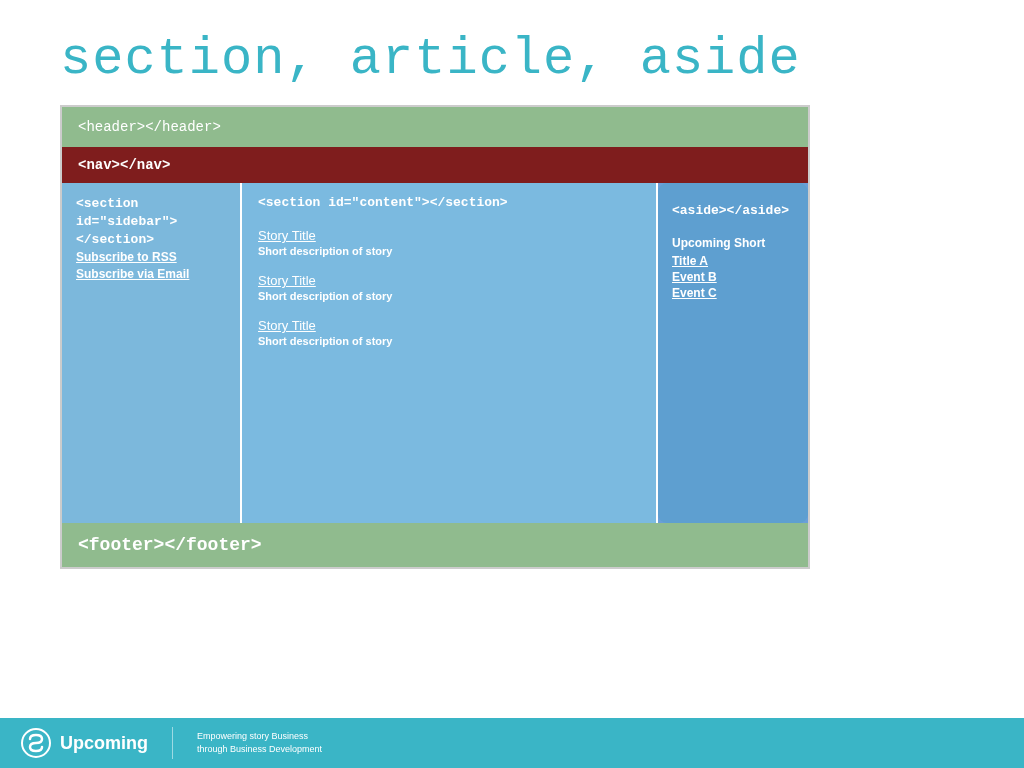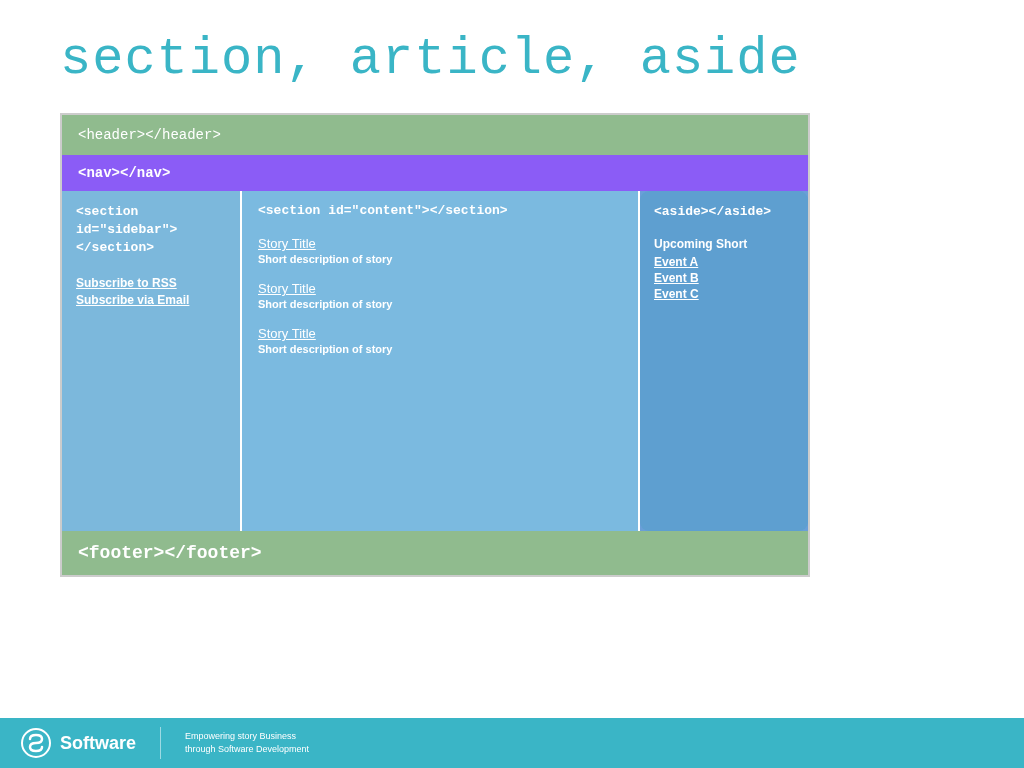"section, article, aside" .slide-title { margin-bottom: 24px -> 16px }
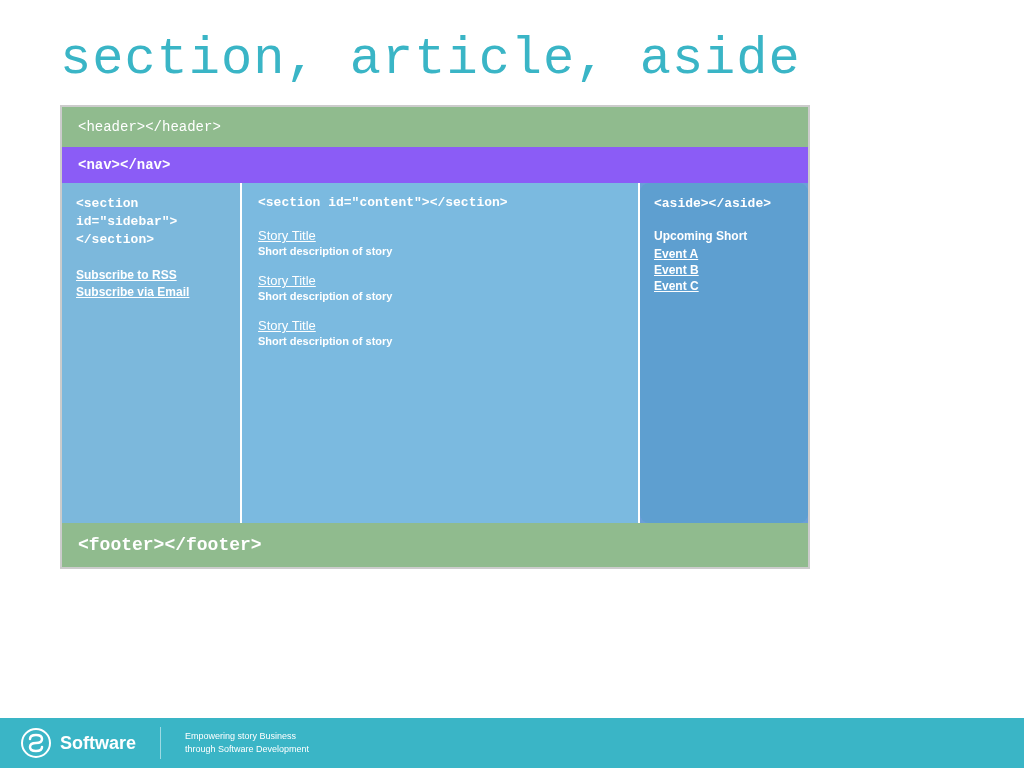"<nav></nav>" .diag-nav { background: #8b5cf6 -> #7f1d1d }
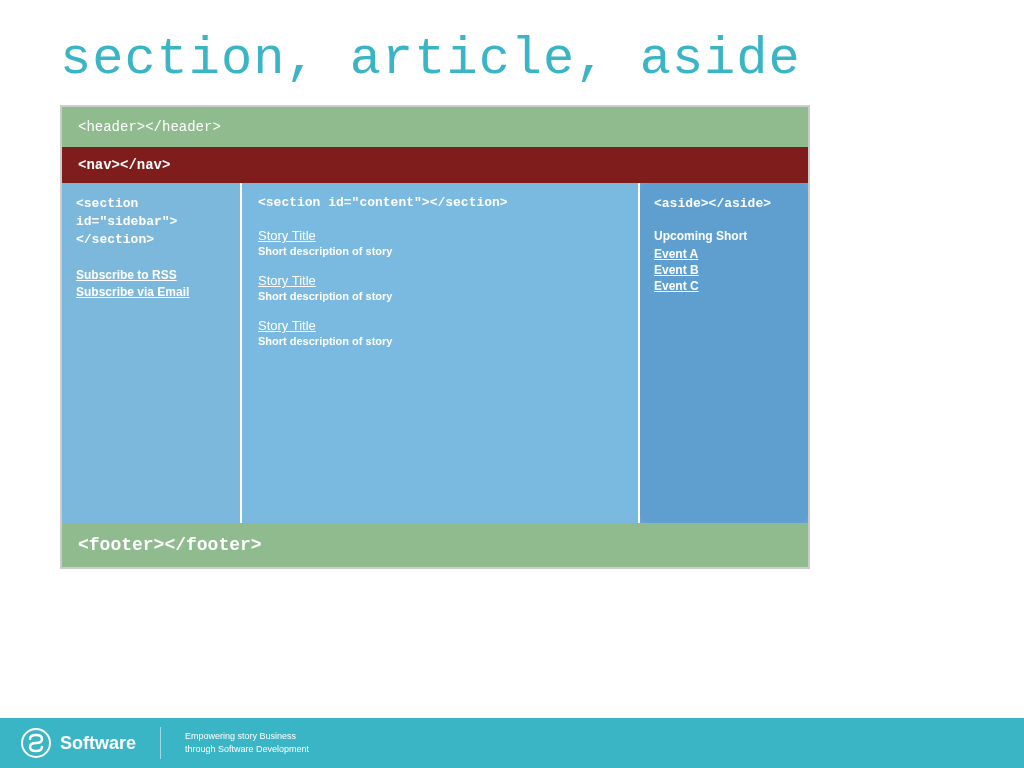"<section" .diag-sidebar .tag-label { margin-bottom: 18px -> none }
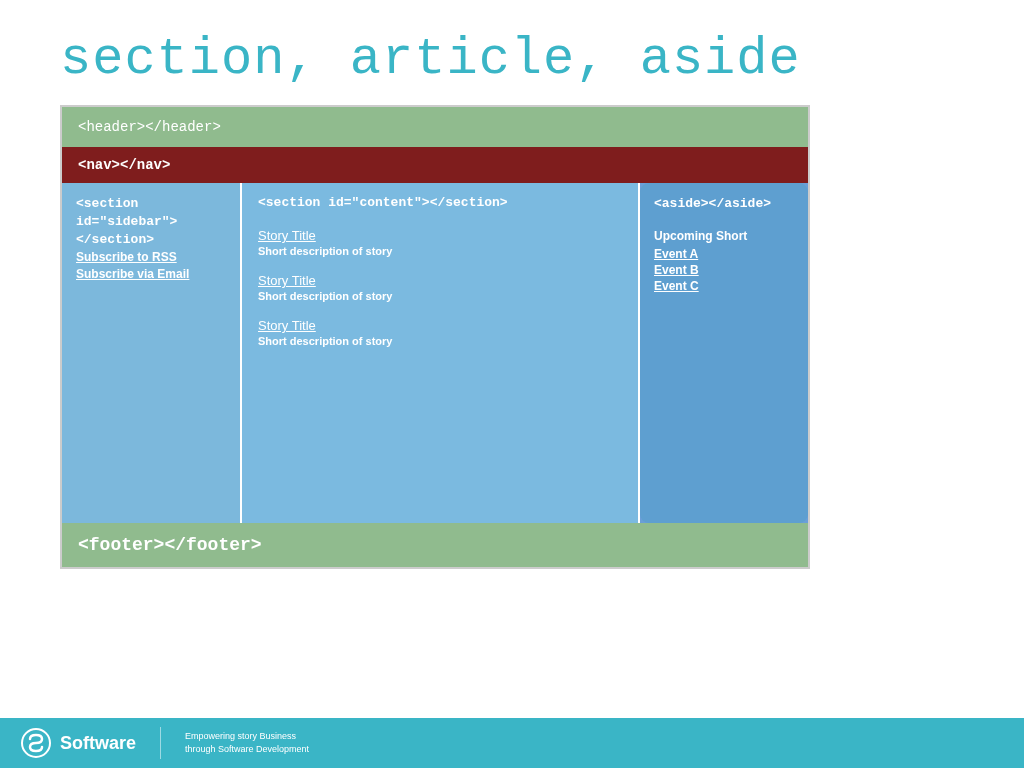"<aside></aside>" .diag-aside { padding: 13px 14px -> 20px 14px; width: 168px -> 150px }
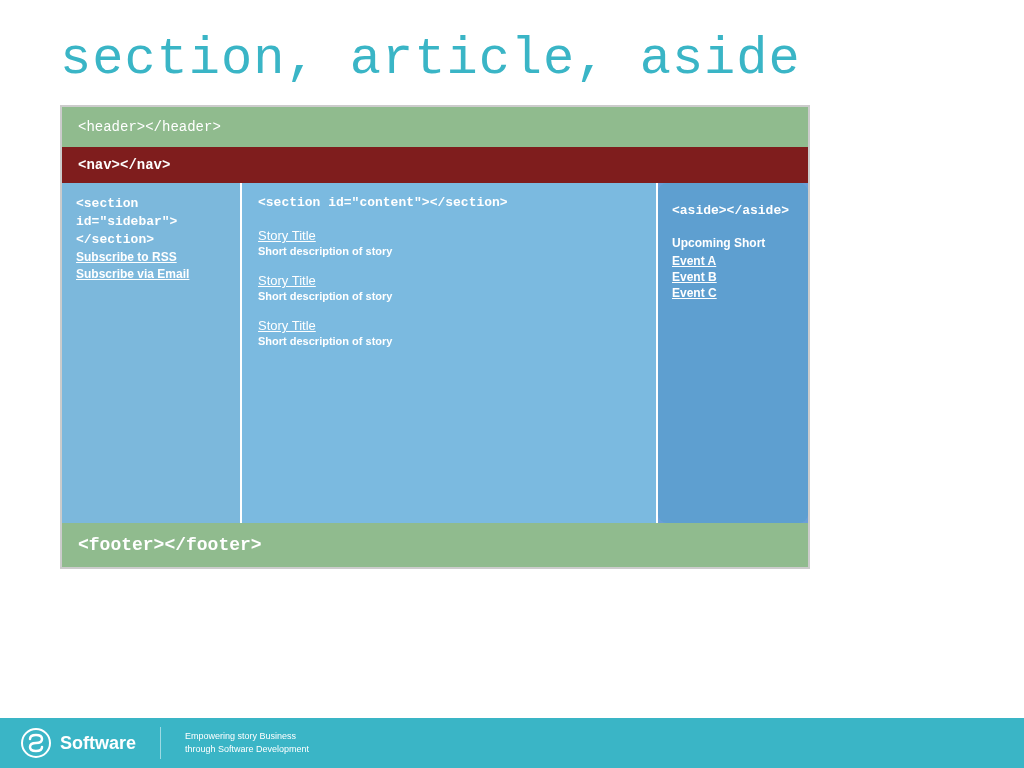"Event A" a.aside-link { text: Event -> Title }
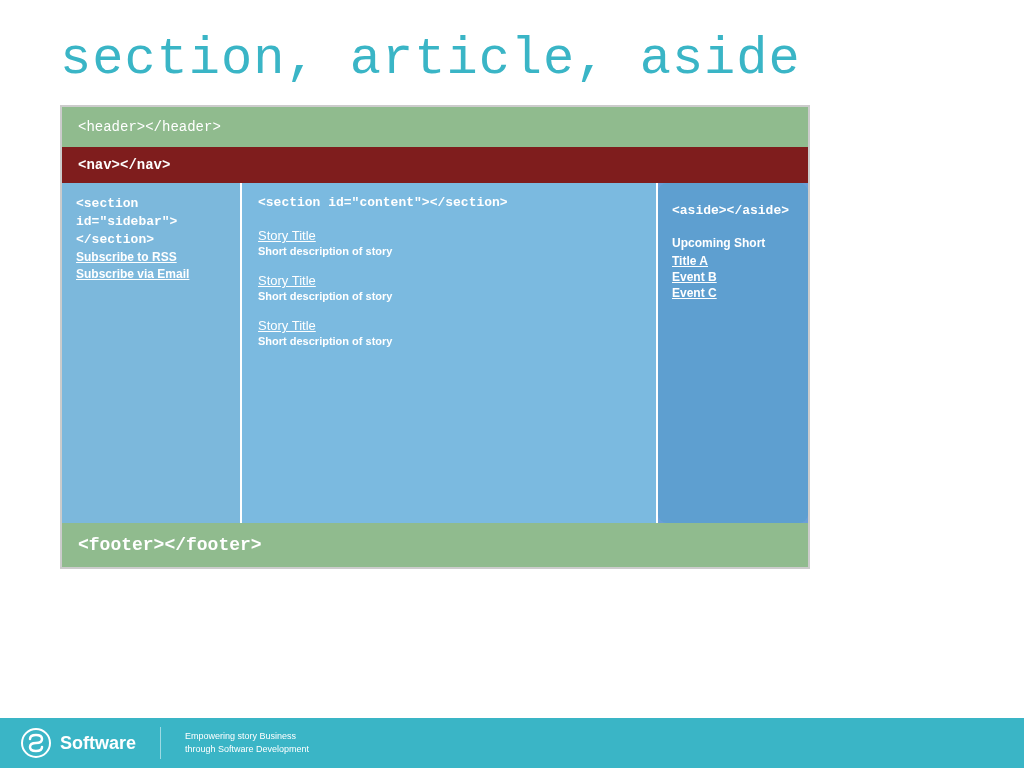"Software" span.logo-text { text: Software -> Upcoming }
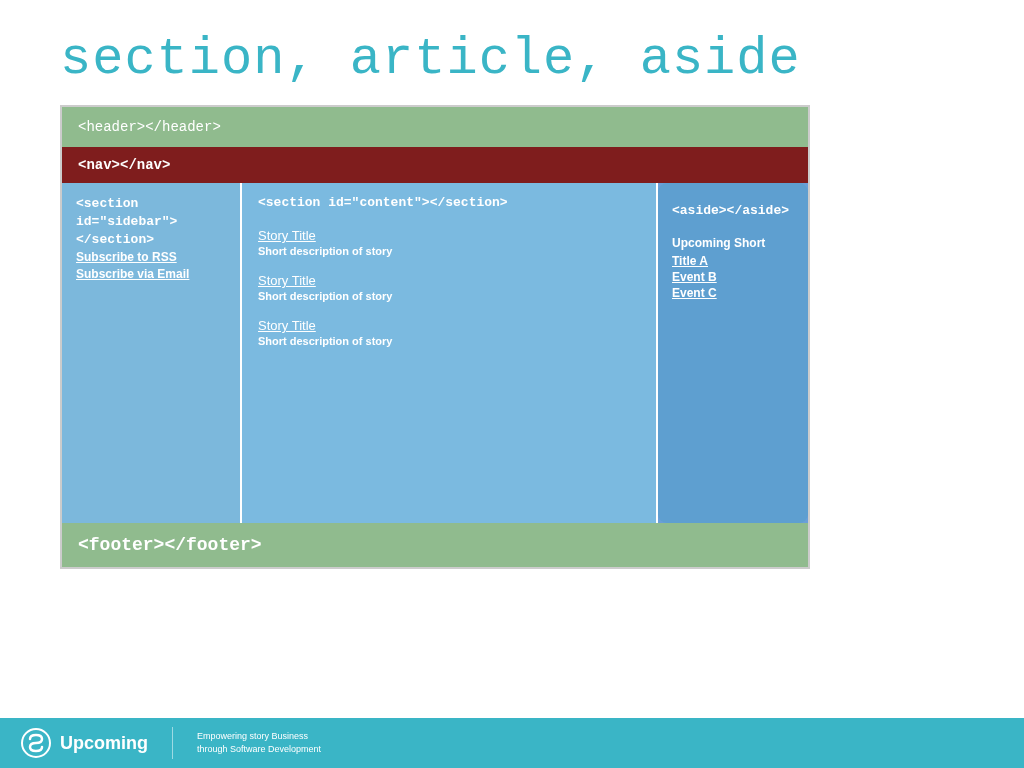"through Software Development" span { text: Software -> Business }
